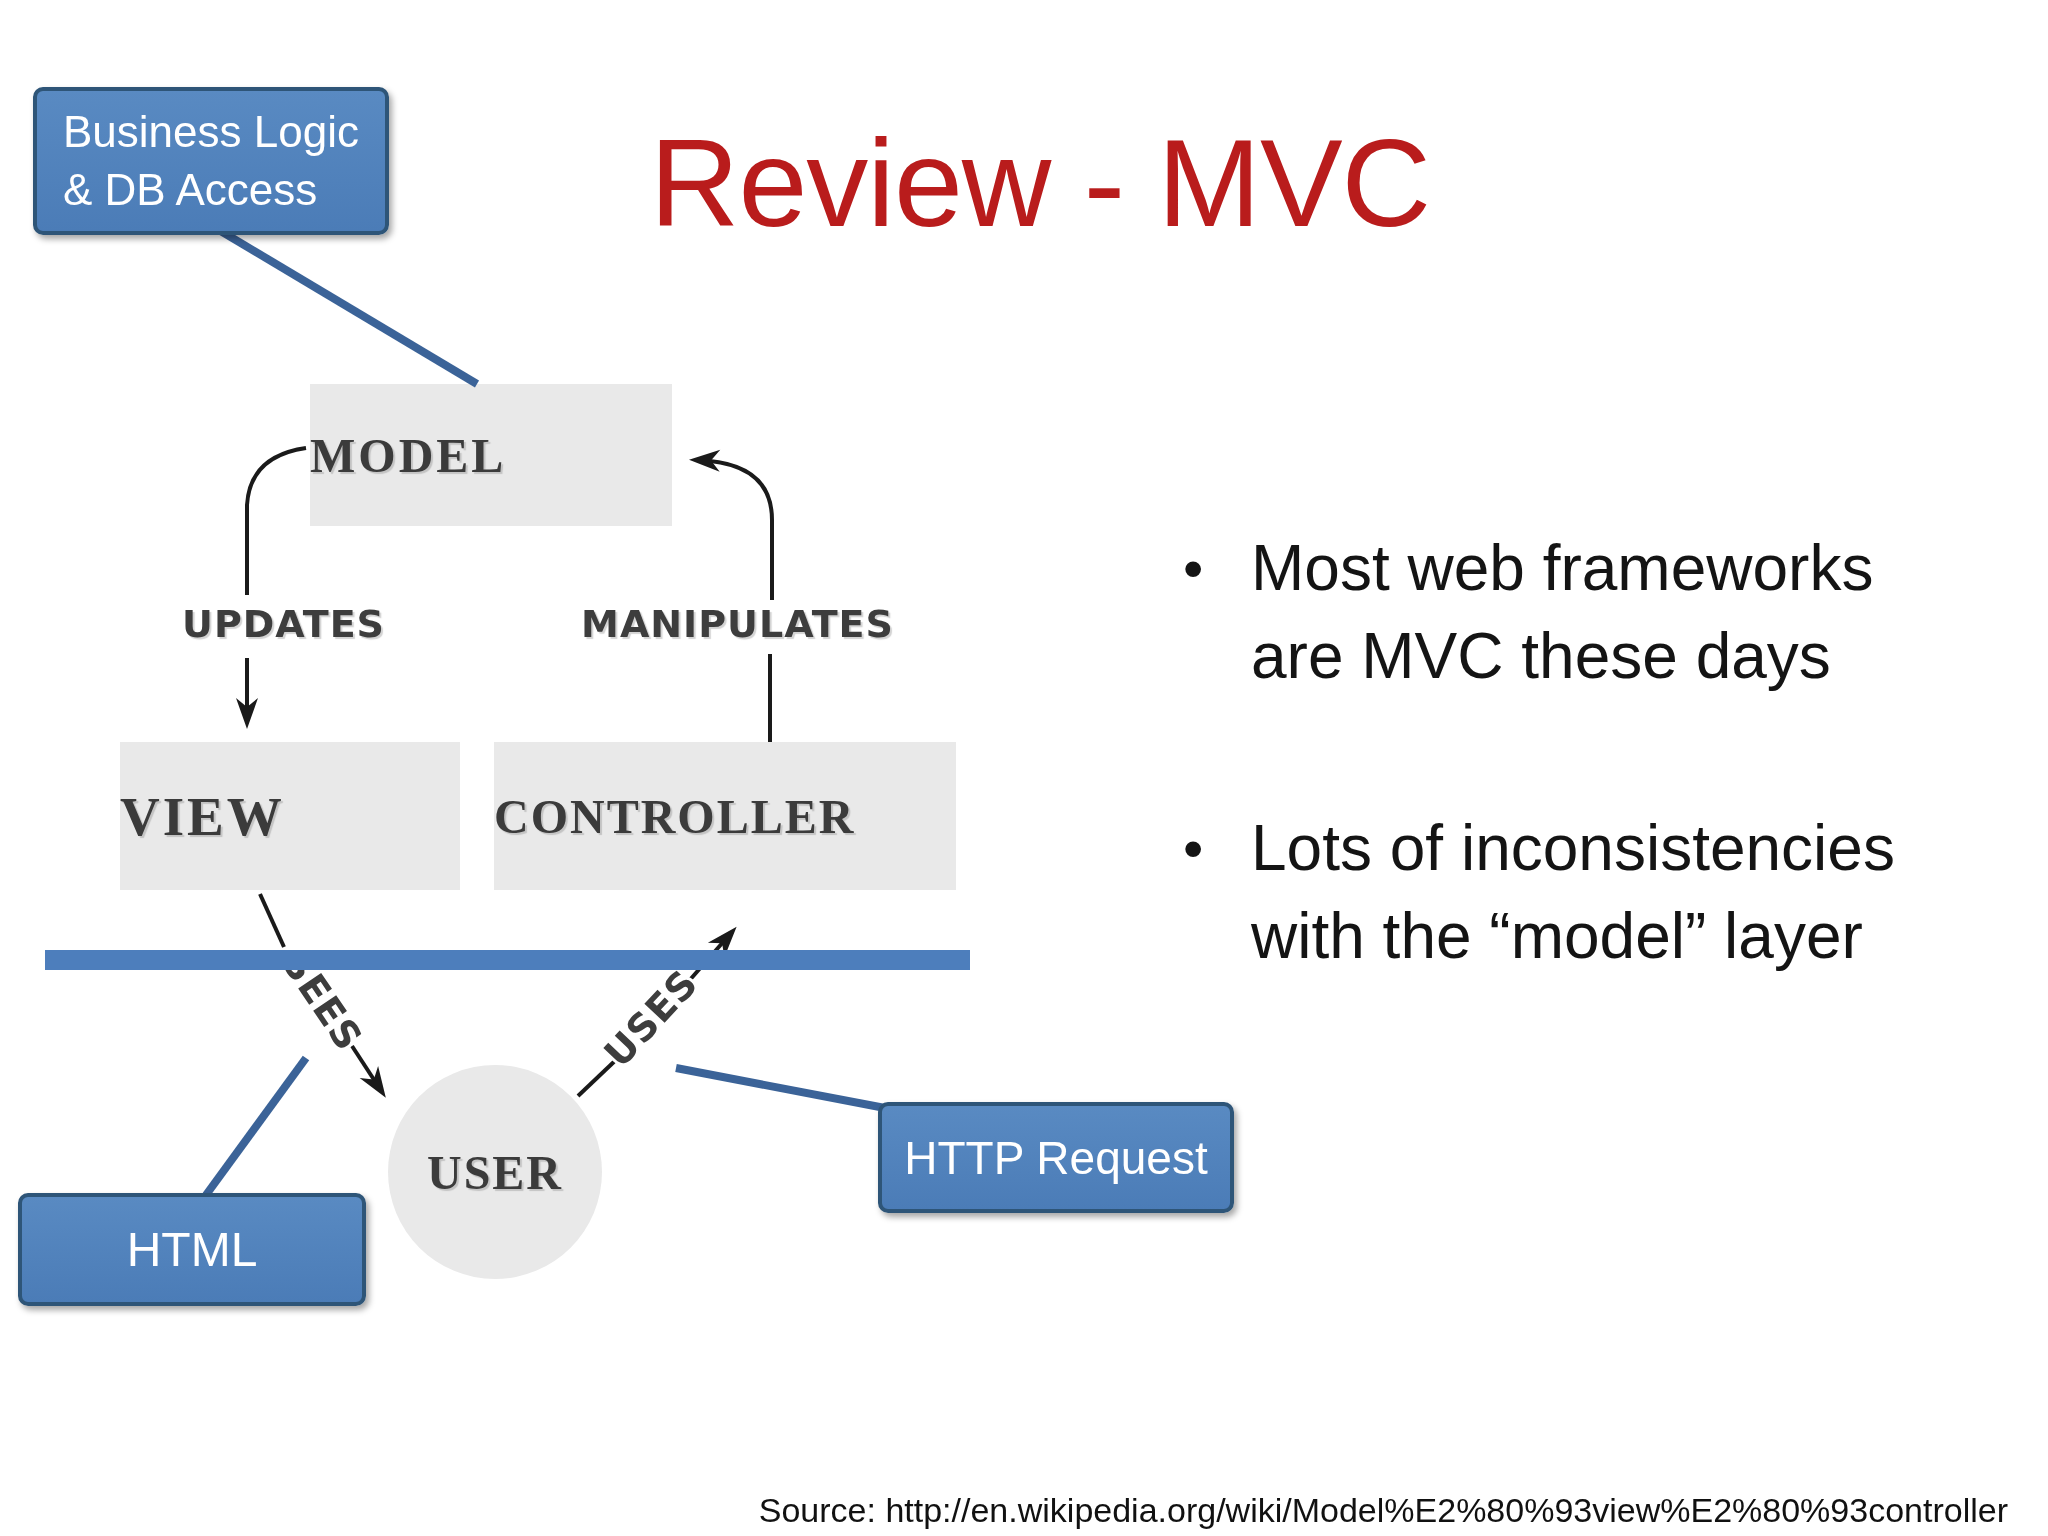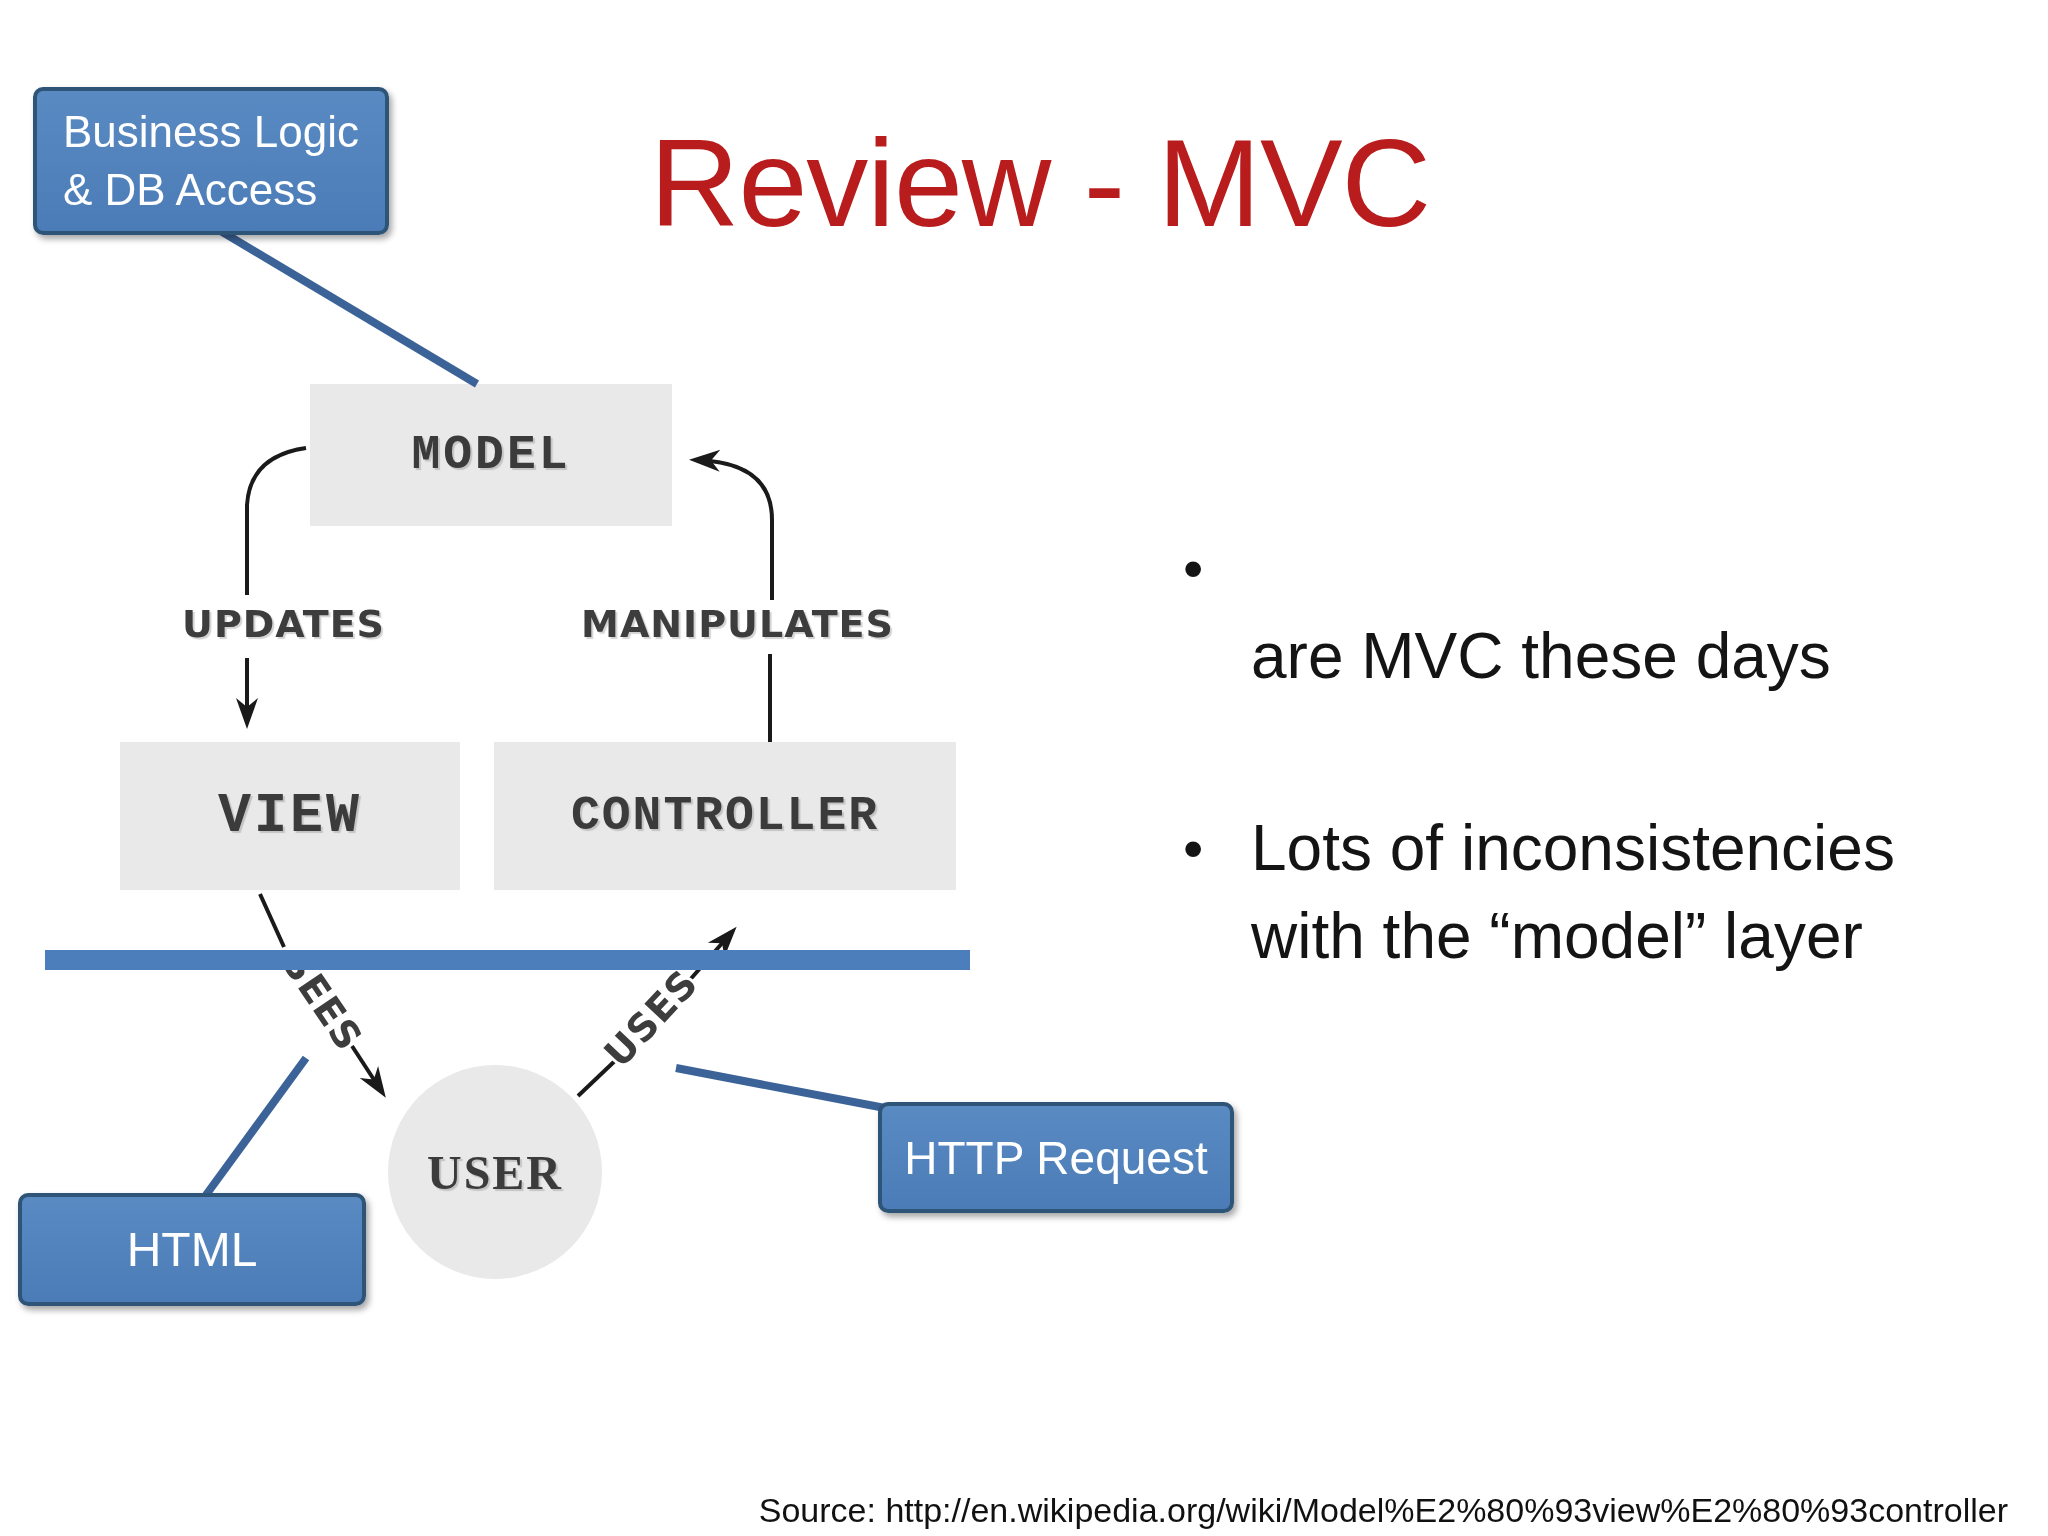"MODEL" .node { font-family: Liberation Mono, monospace -> Liberation Serif, serif; justify-content: center -> flex-start }
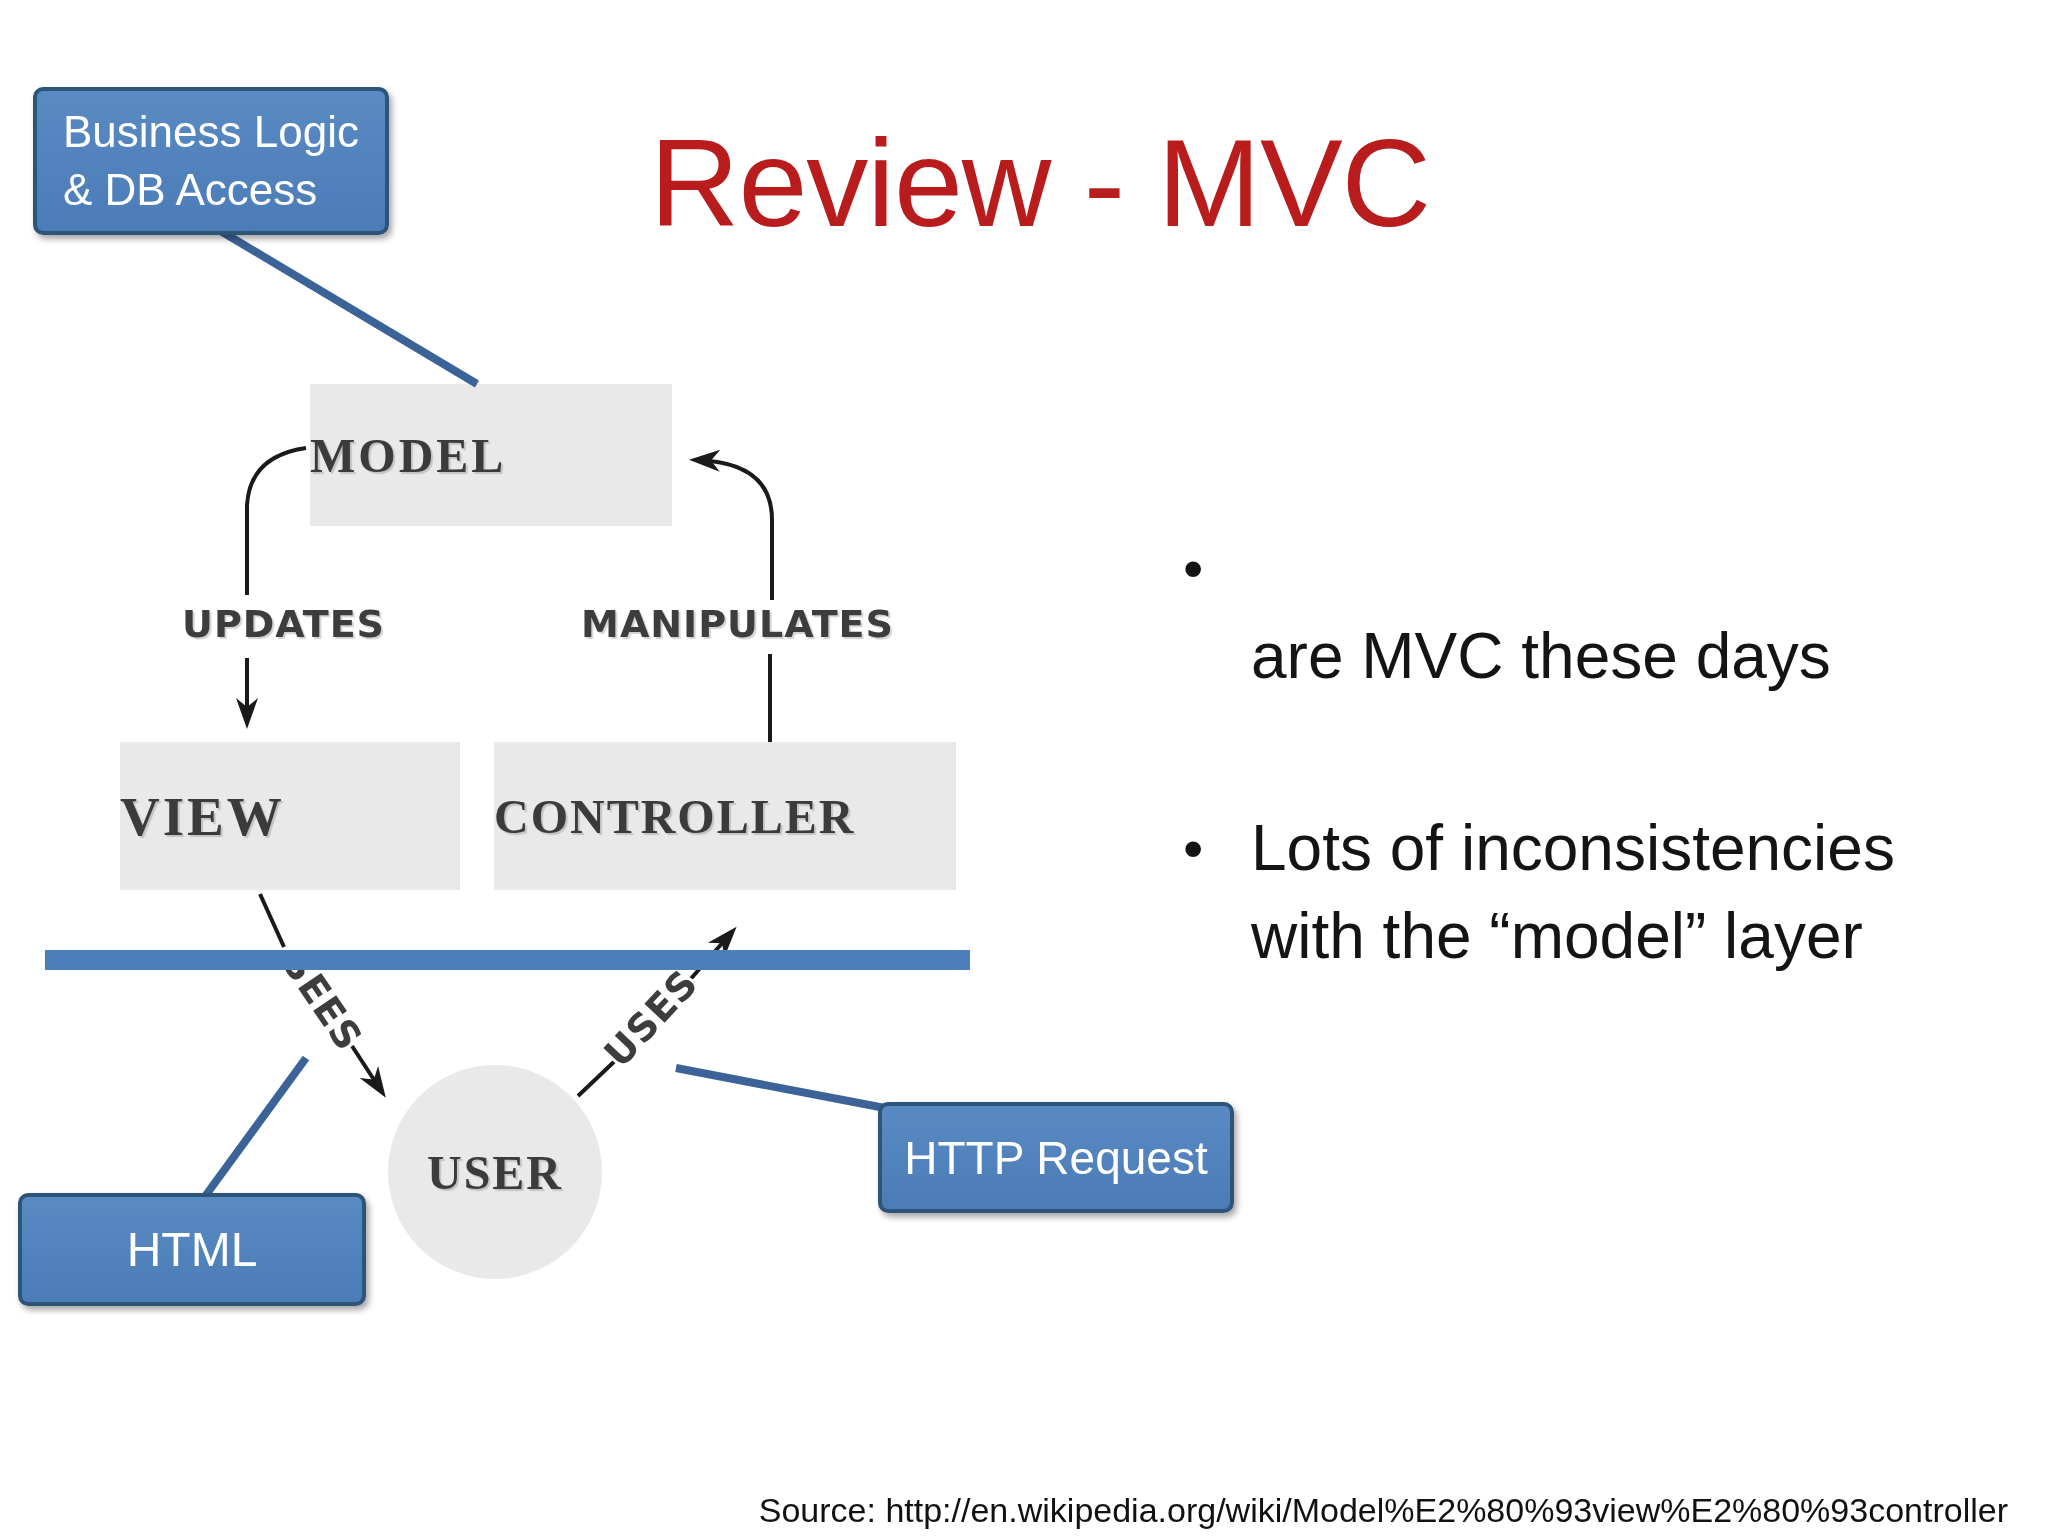"Most web frameworks" span { html: none -> <span>Most web frameworks</span> }
